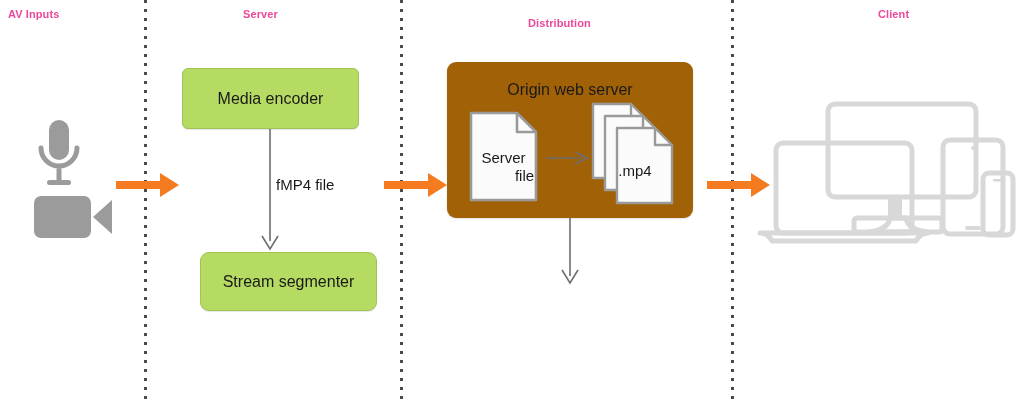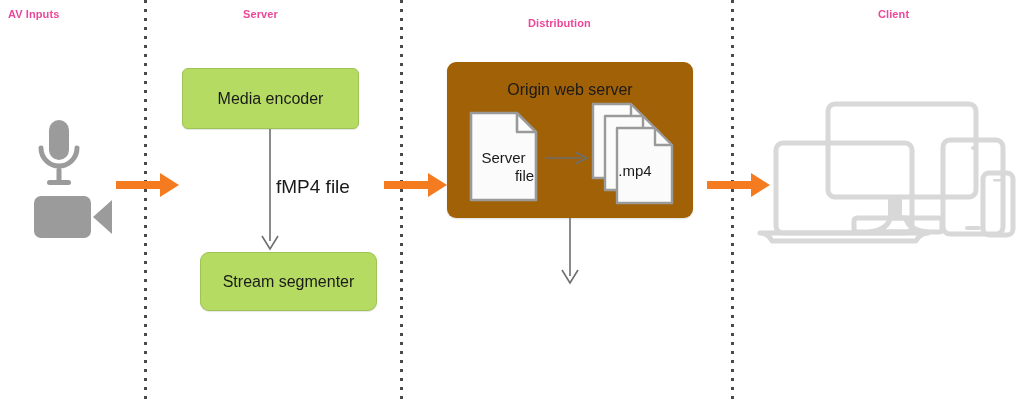"fMP4 file" .edge-label { font-size: 19px -> 15px }
